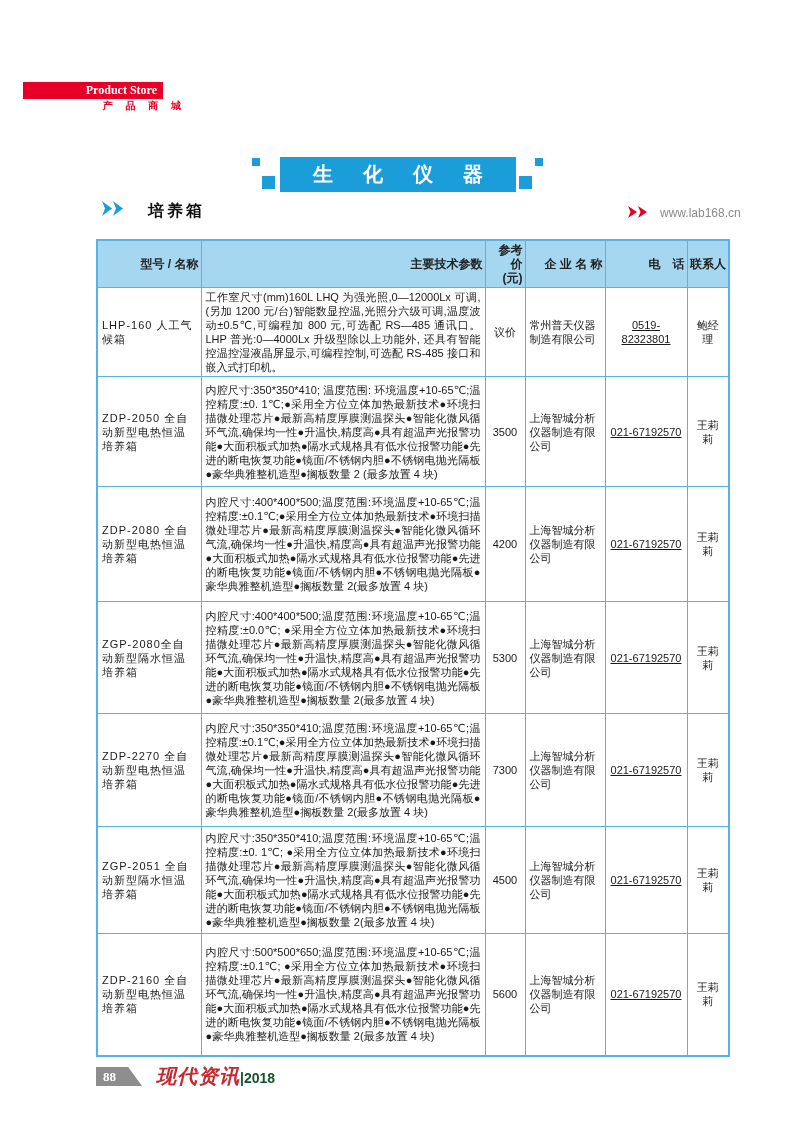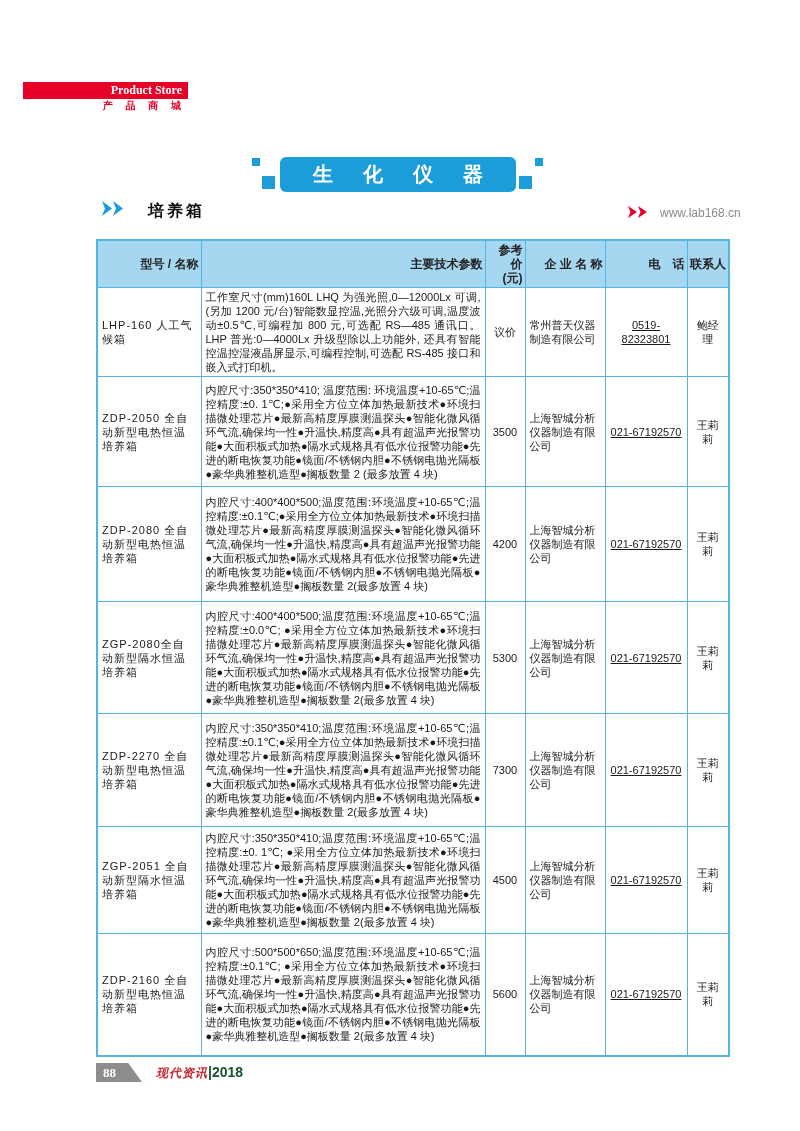"Product Store" .brand-banner { width: 165px -> 140px }
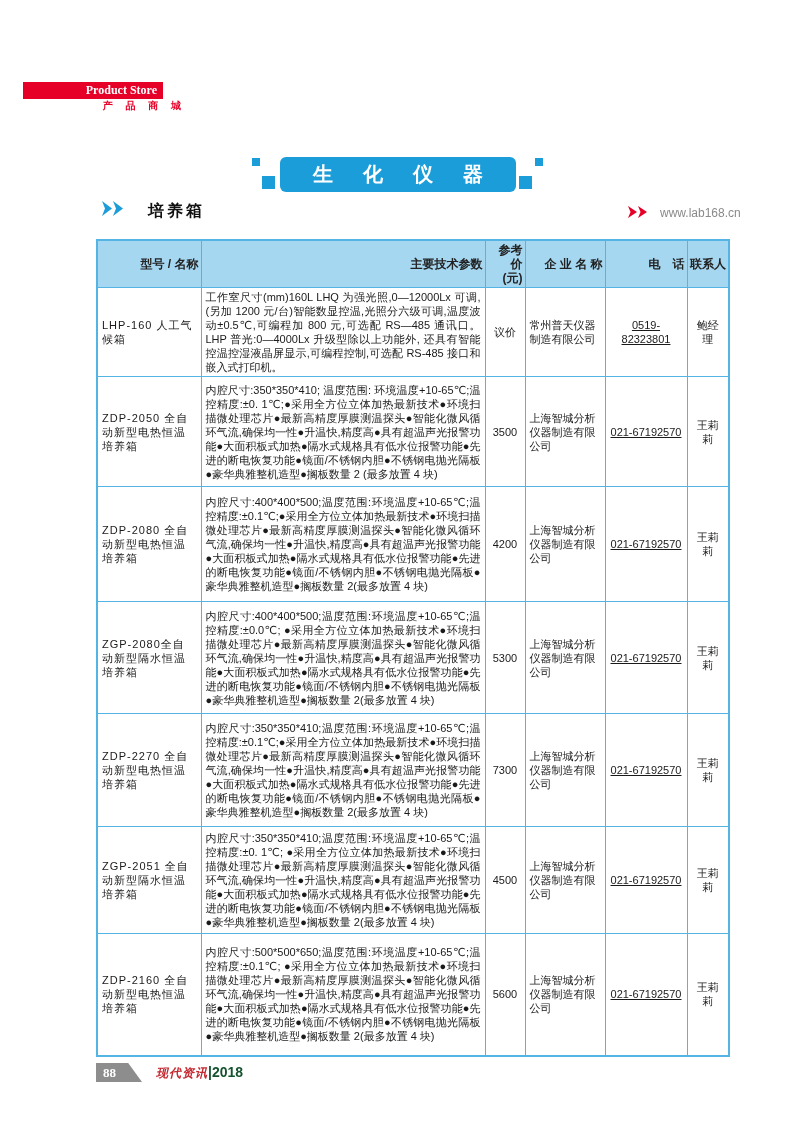"生化仪器" .banner-rect { border-radius: 6px -> none }
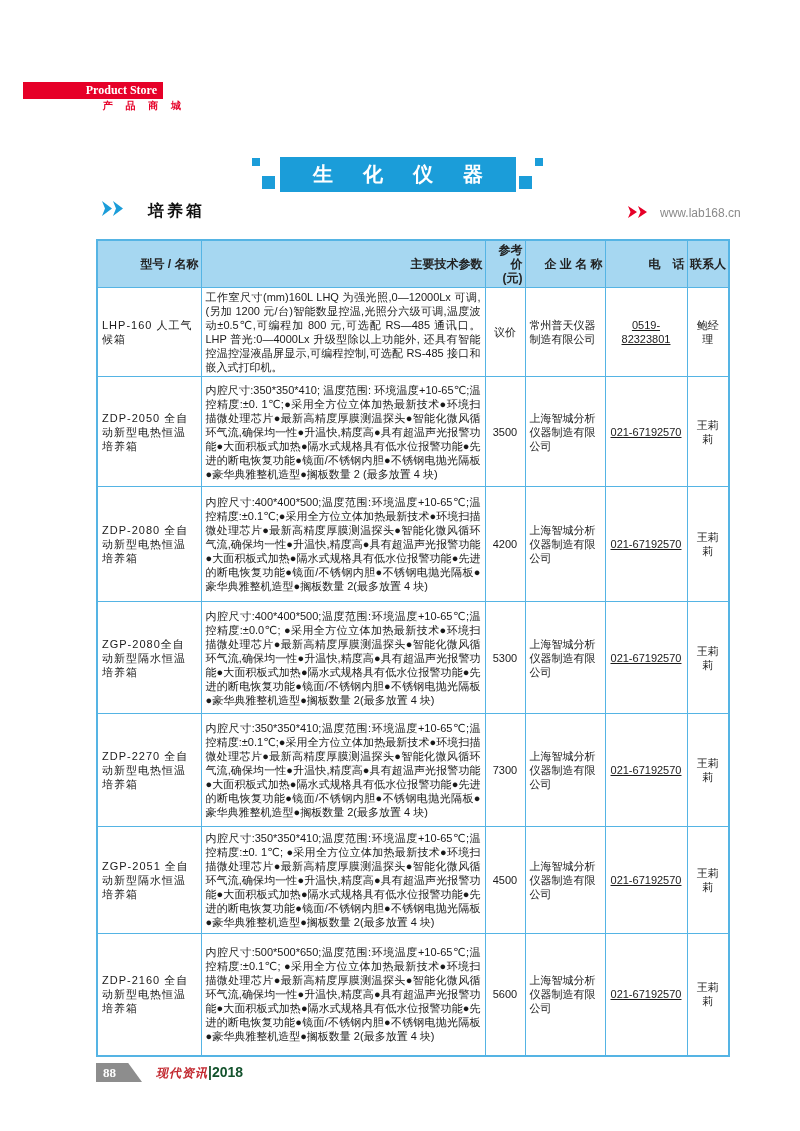"现代资讯" .mag-name { font-size: 12px -> 20px }
